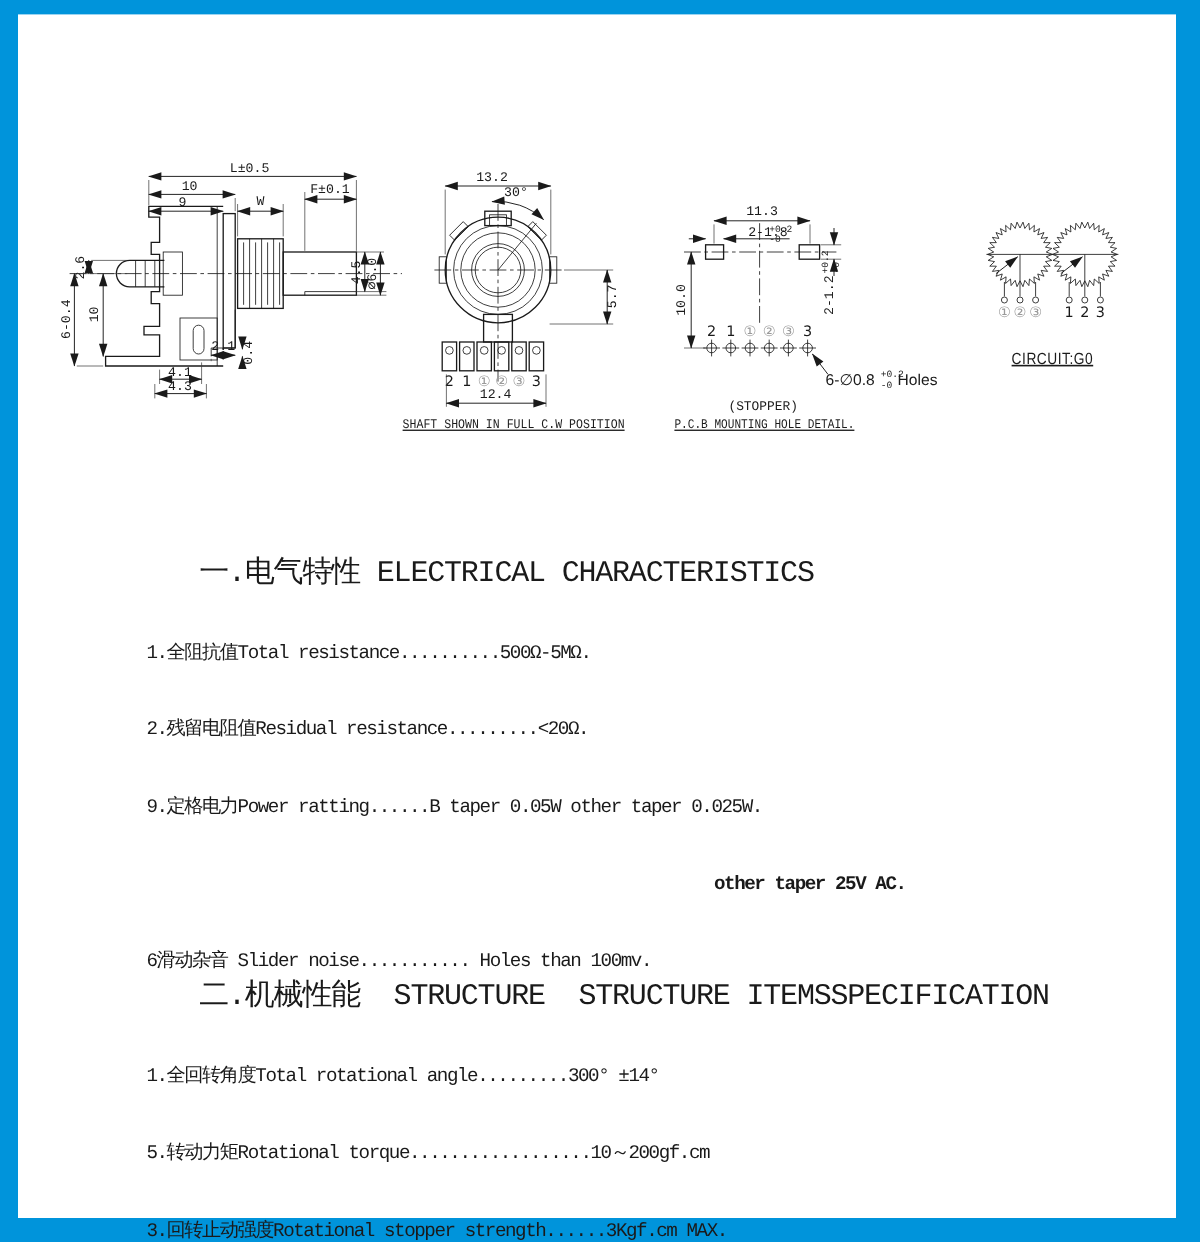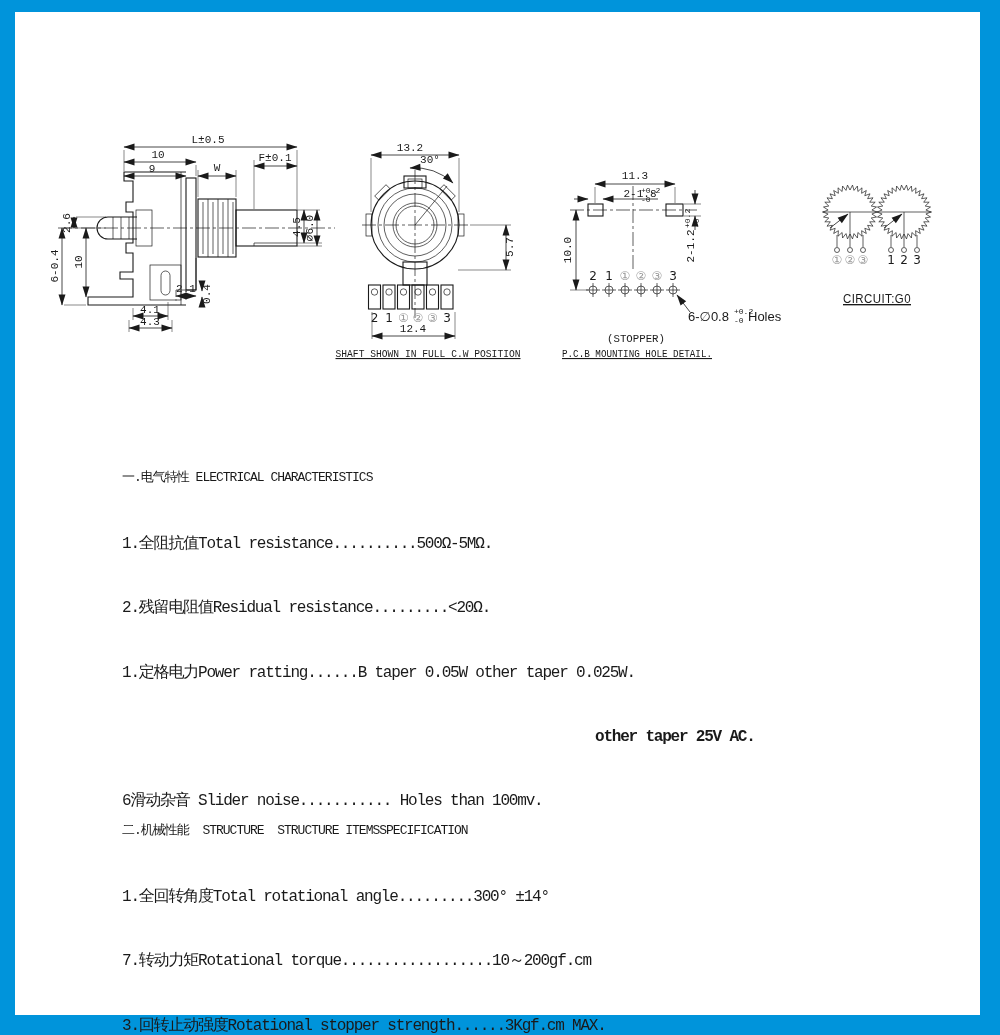"一.电气特性 ELECTRICAL CHARACTERISTICS" .sec .hd { font-size: 13px -> 25px; margin-left: none -> 44px }
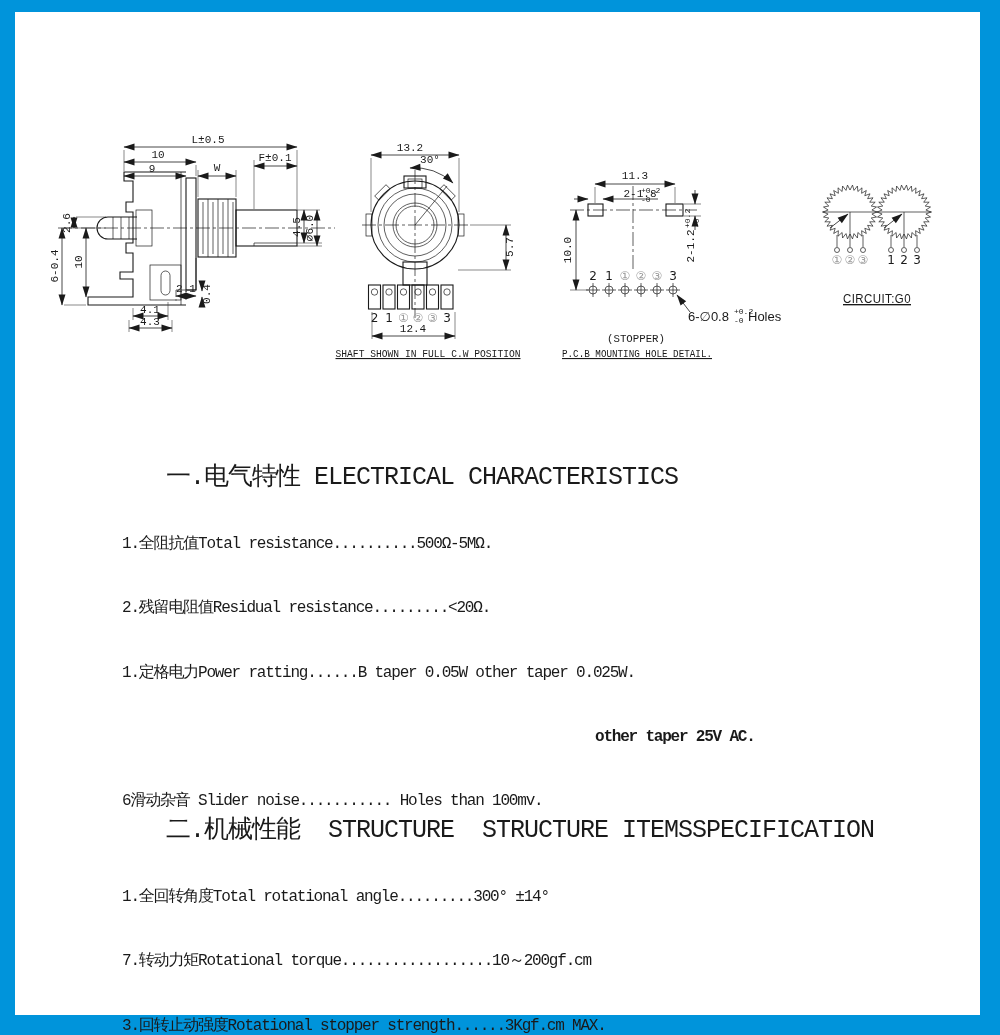"1.定格电力Power ratting......B taper 0.05W" div.line { text: 1 -> 9 }
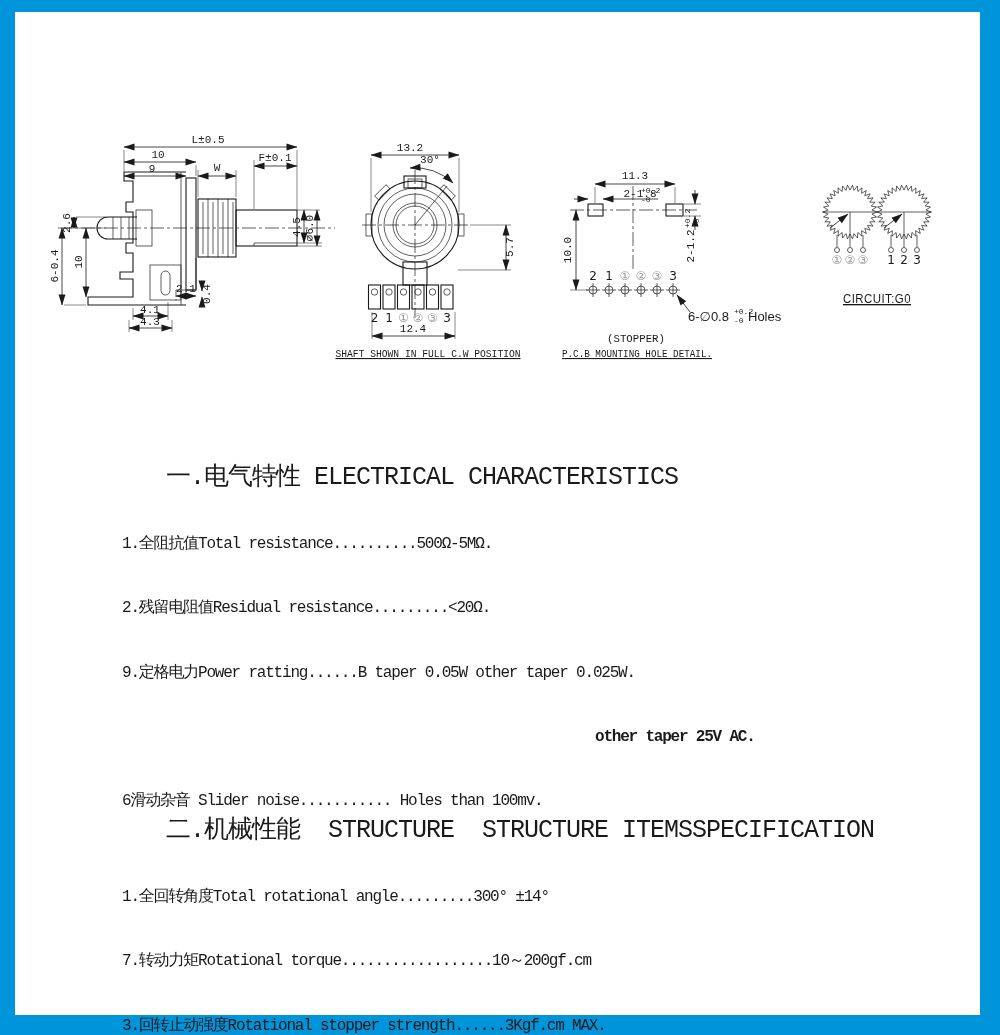"7.转动力矩Rotational" div.line { text: 7 -> 5 }
